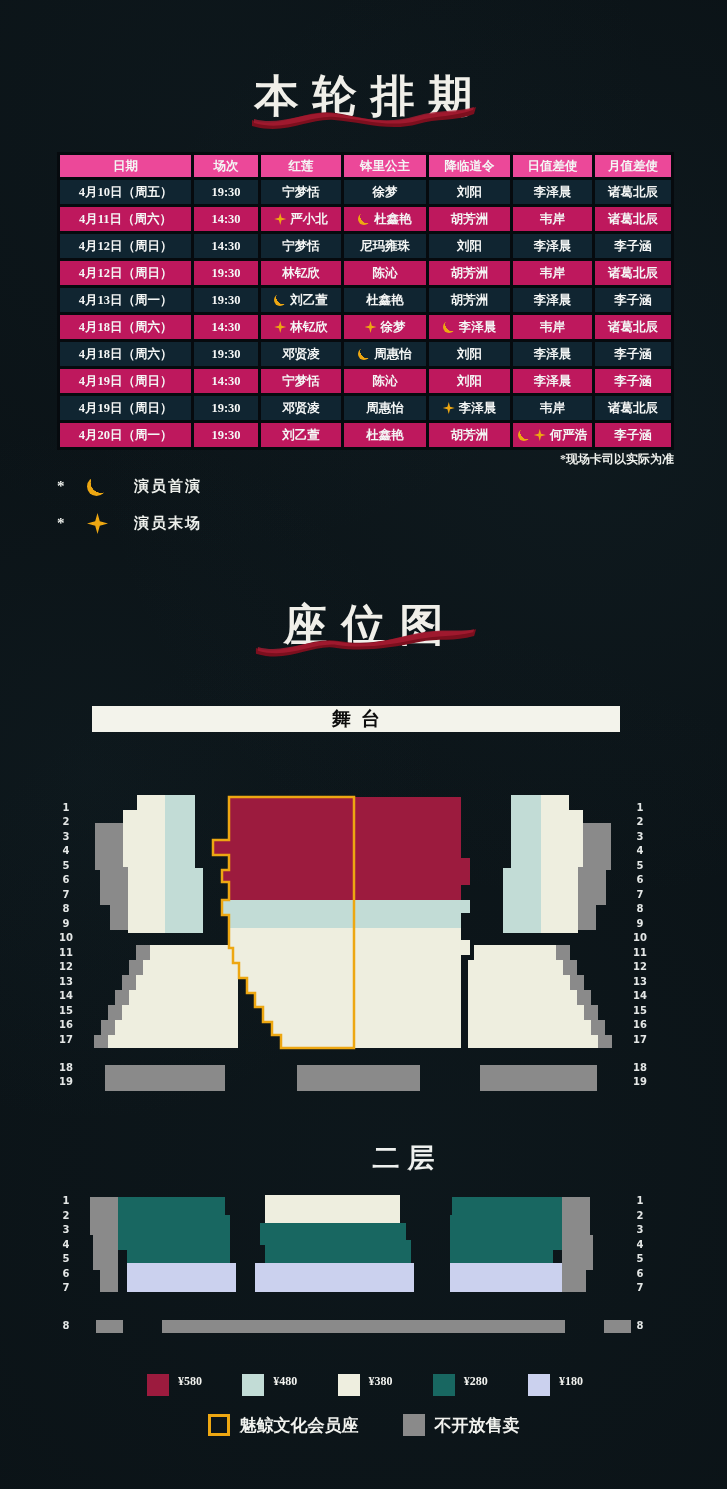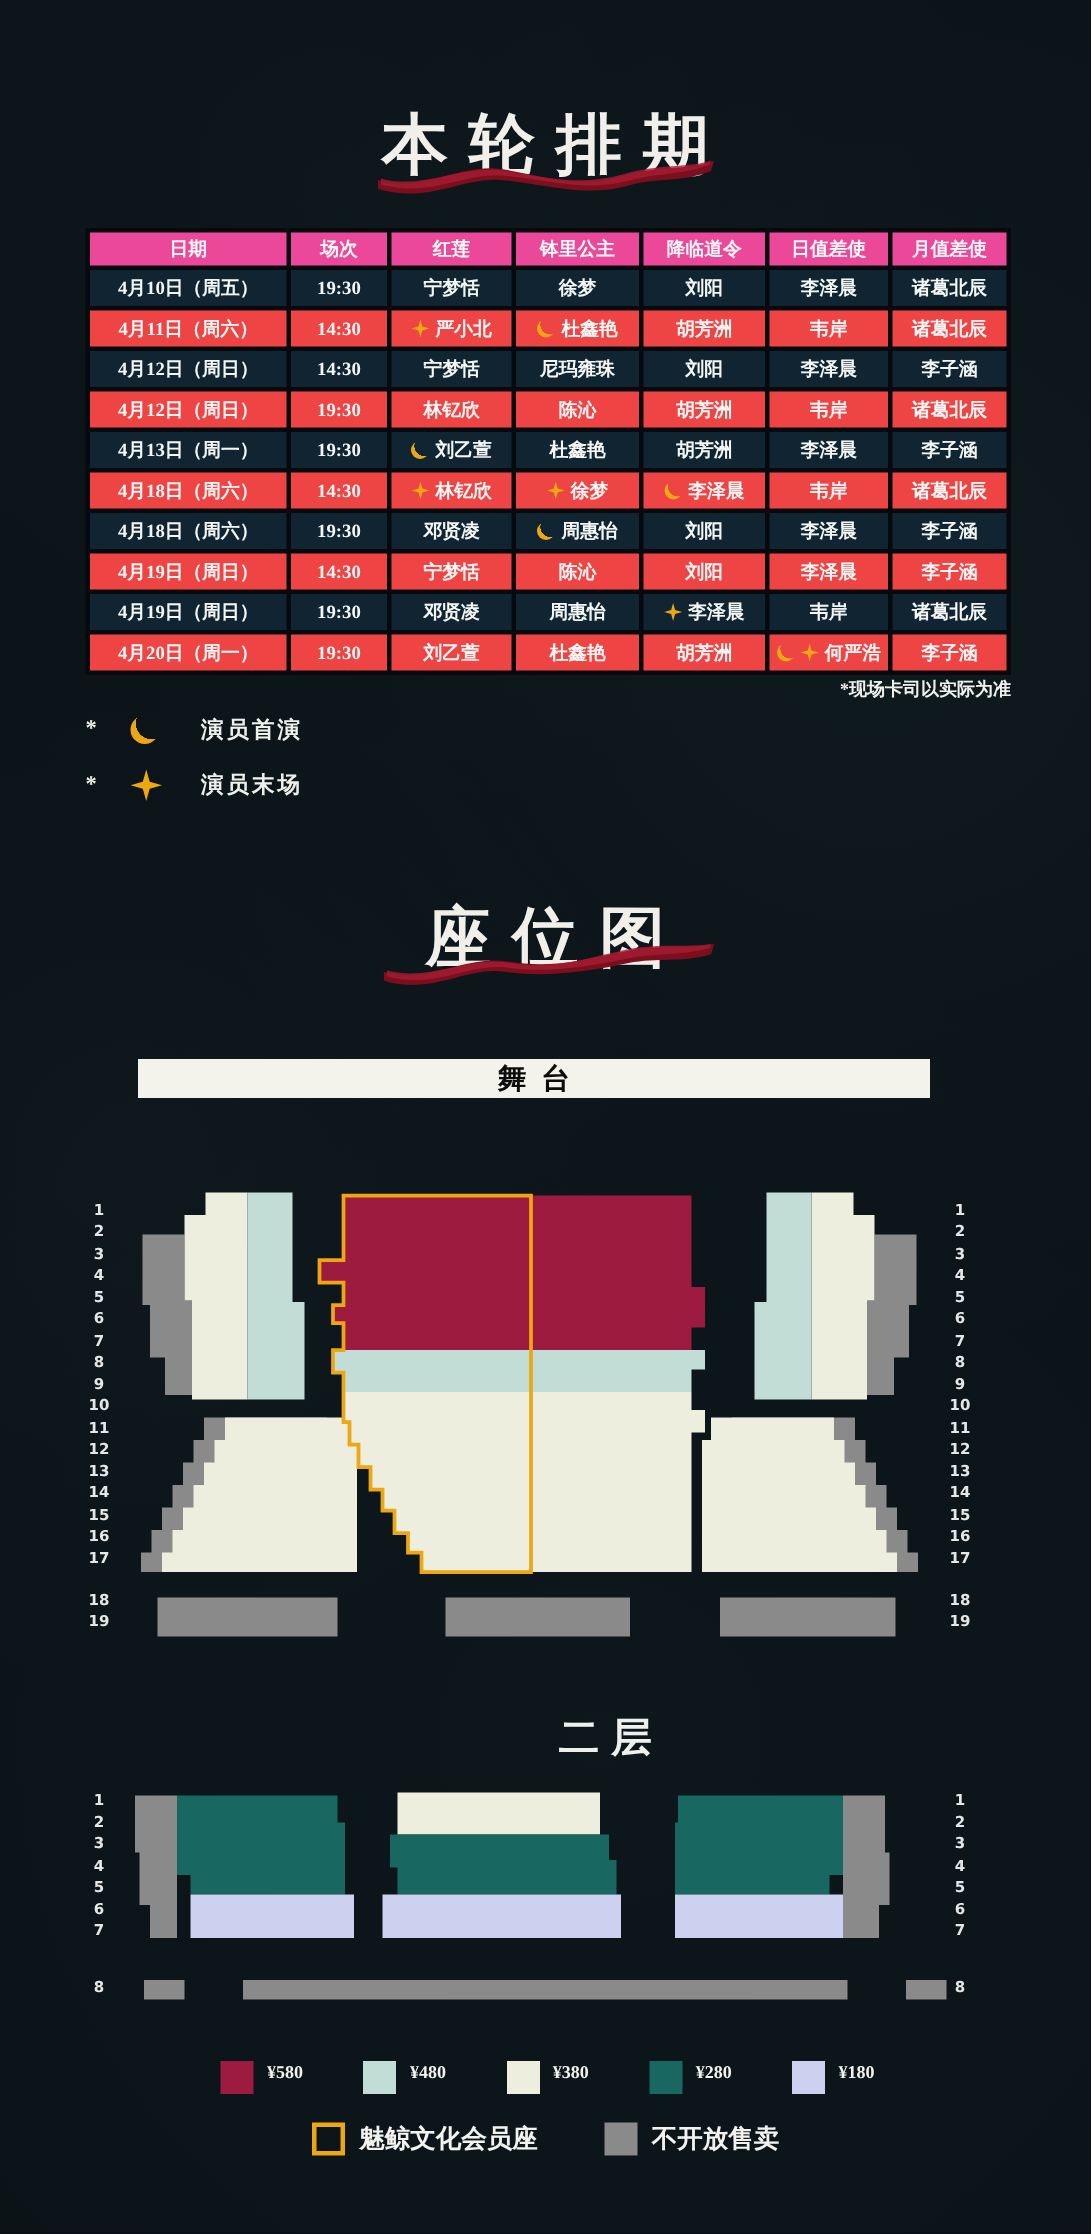"4月11日（周六）" .r-light { background: #ef4444 -> #be185d }
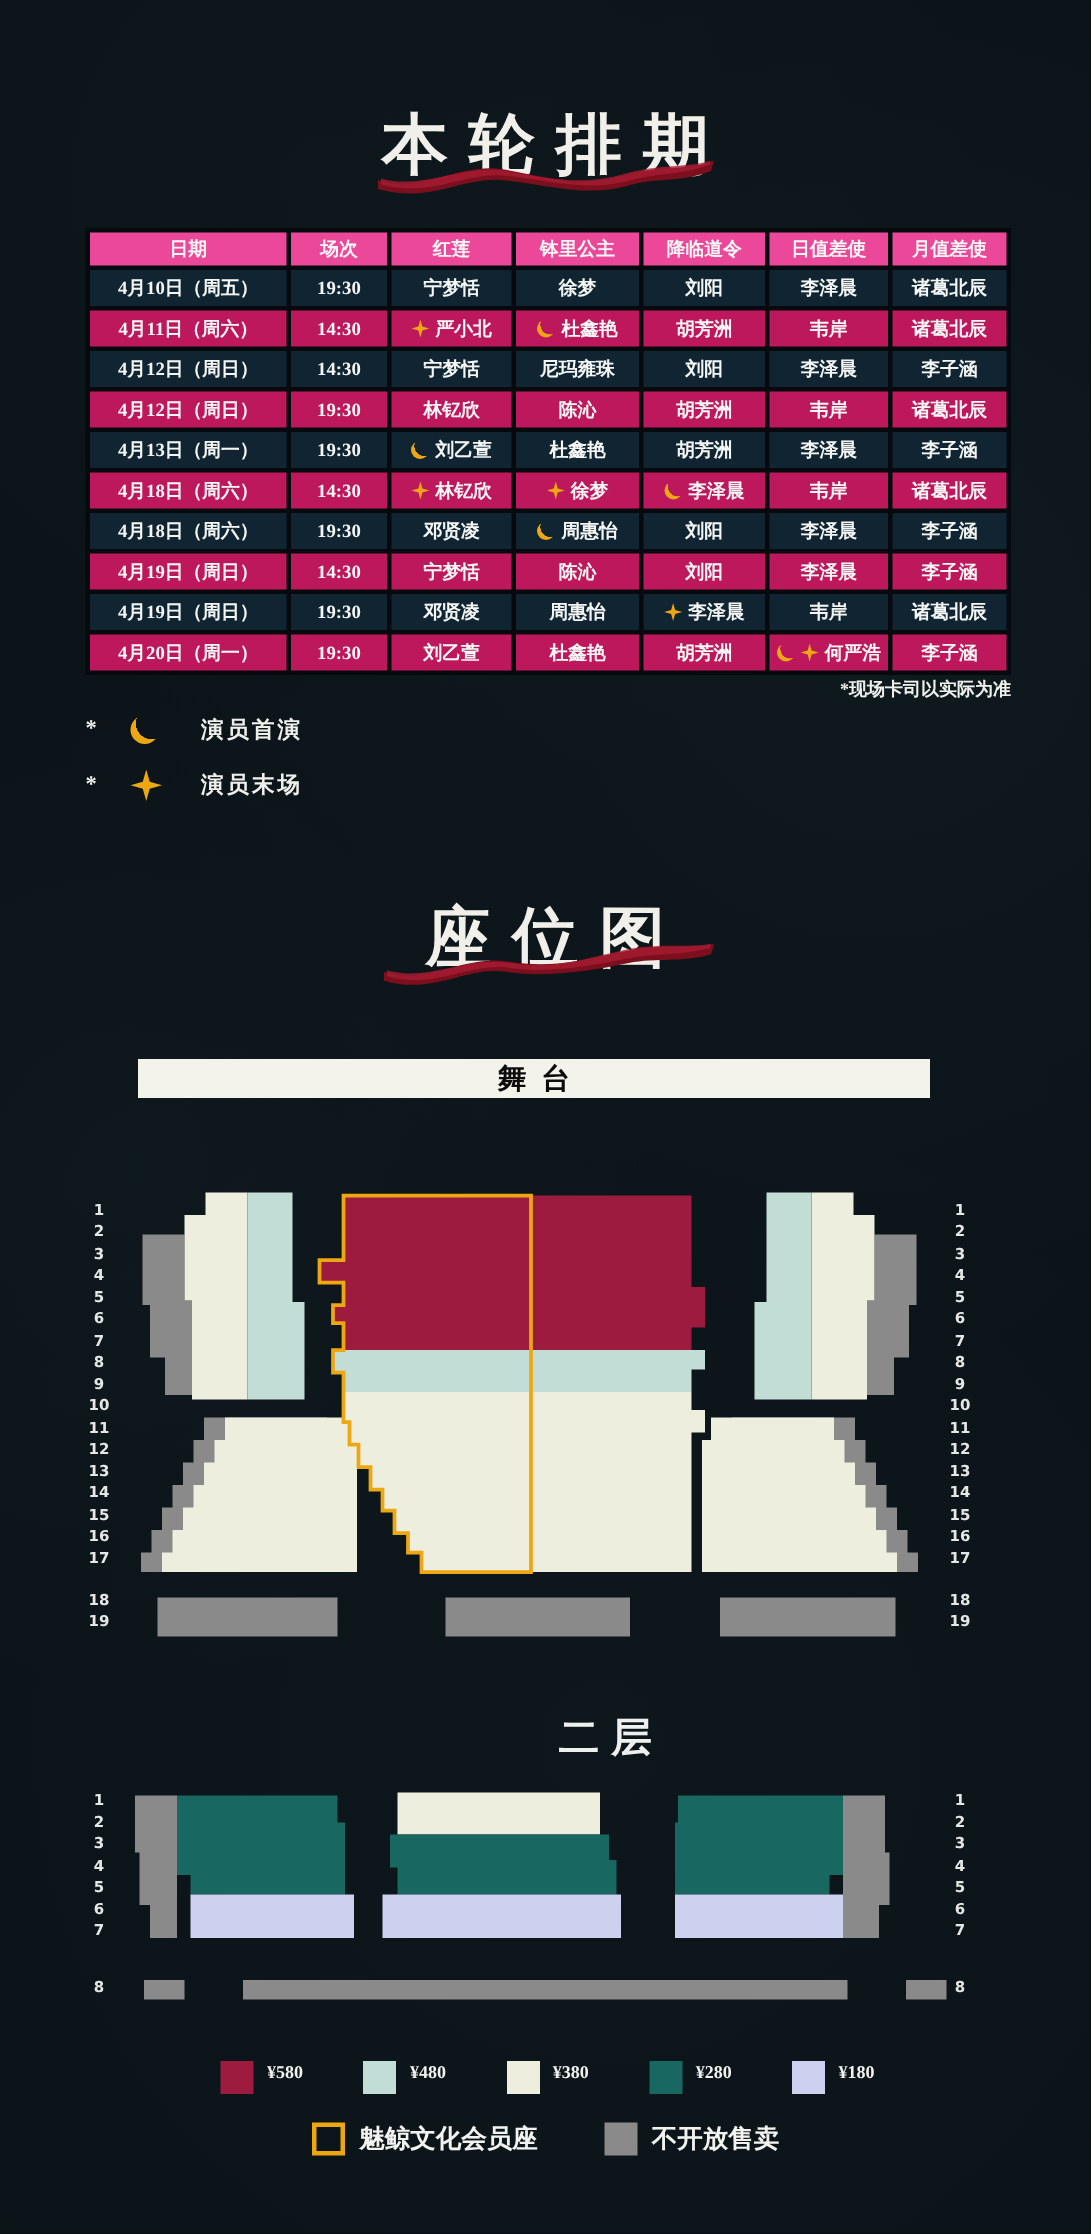"魅鲸文化会员座" .sl-item { align-items: flex-end -> flex-start }
